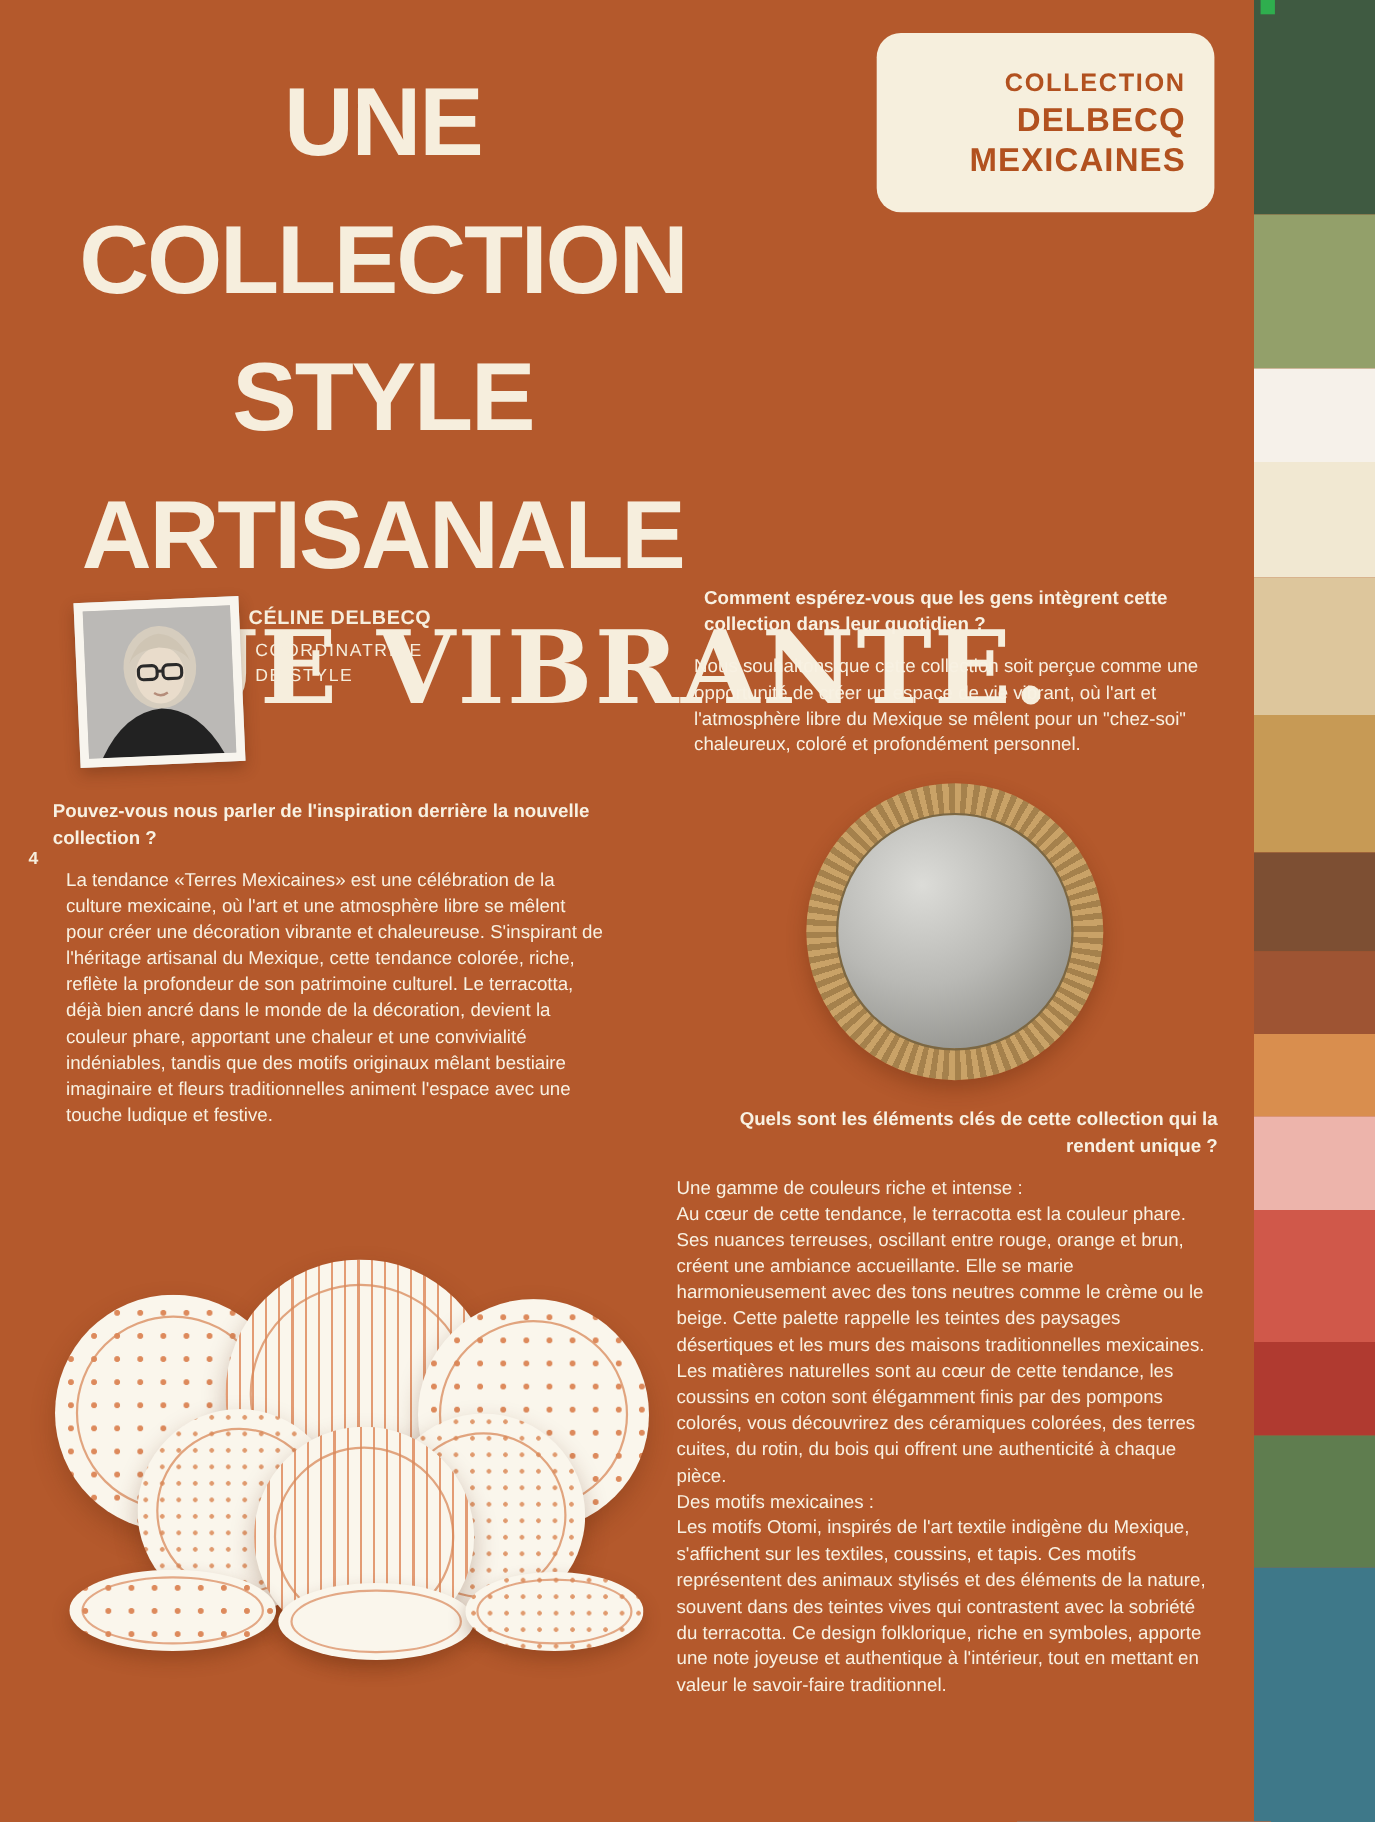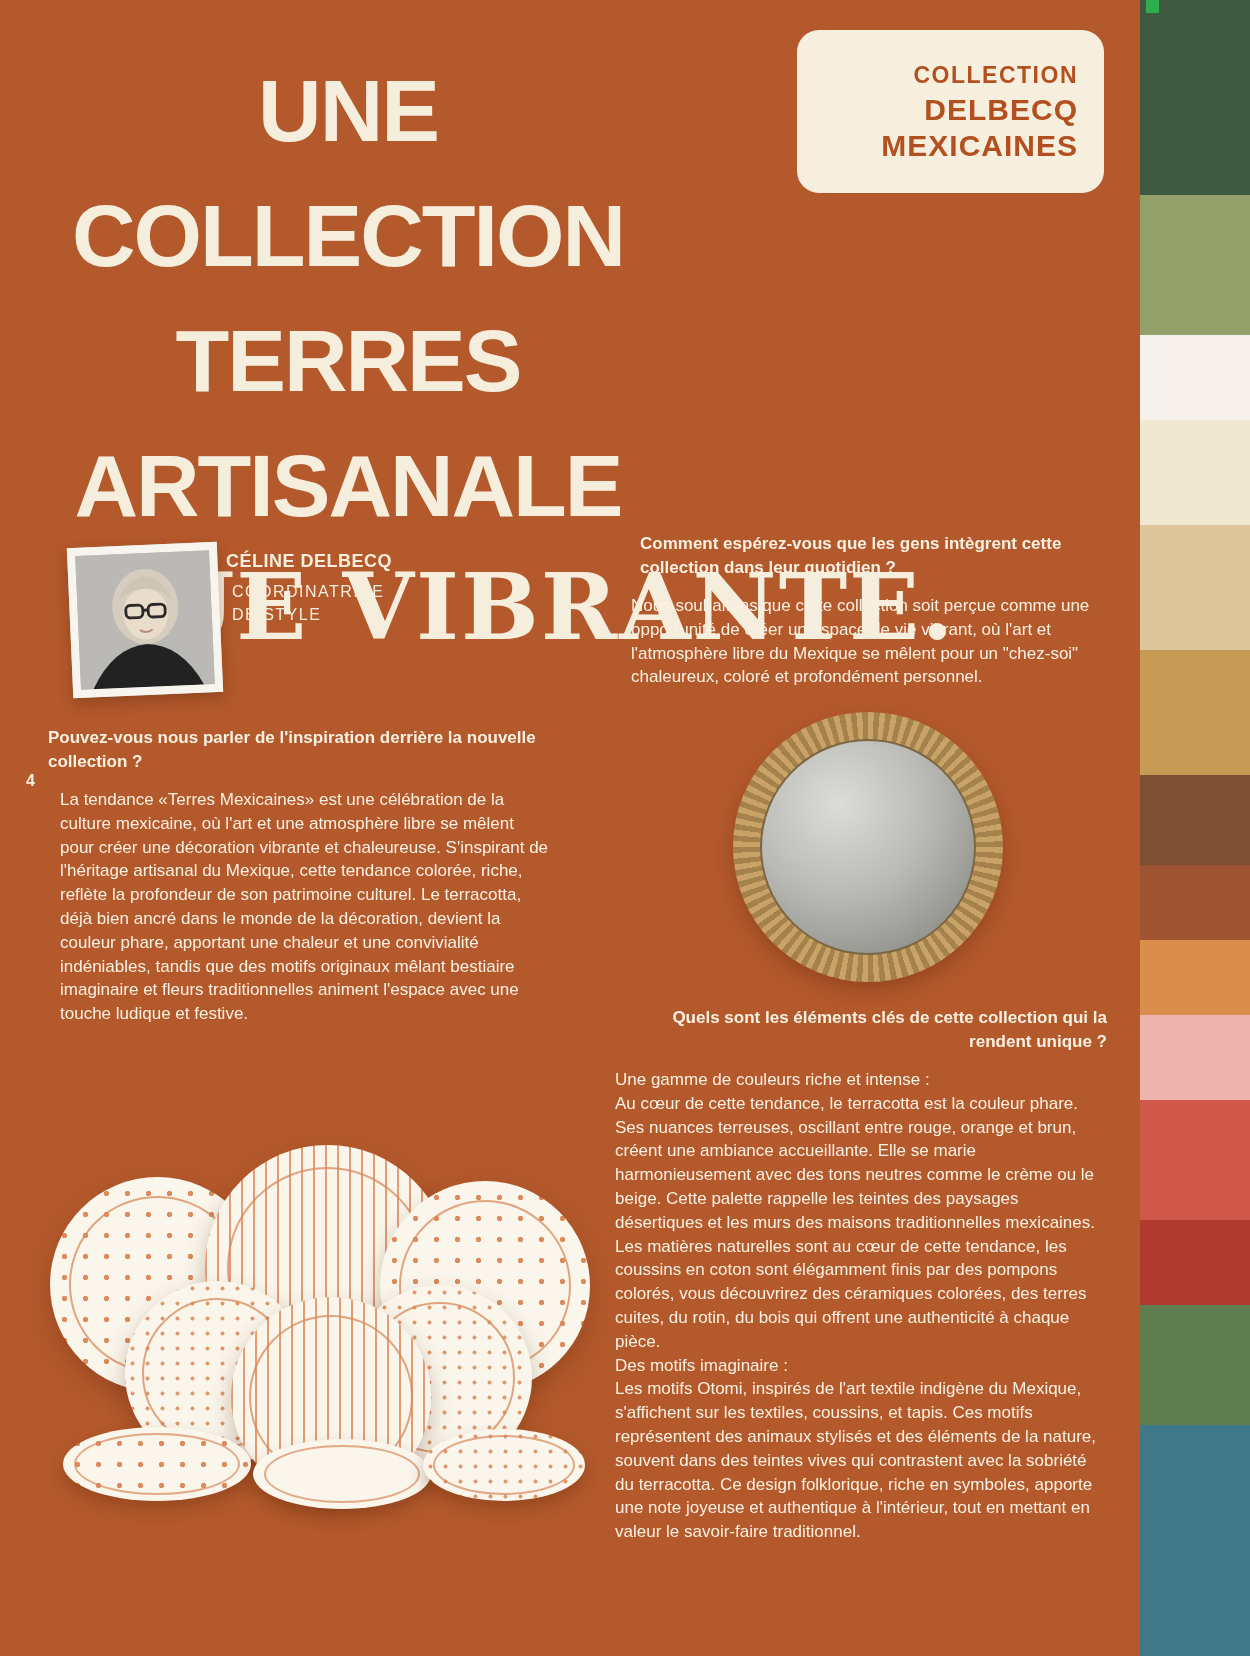"TERRES" div { text: TERRES -> STYLE }
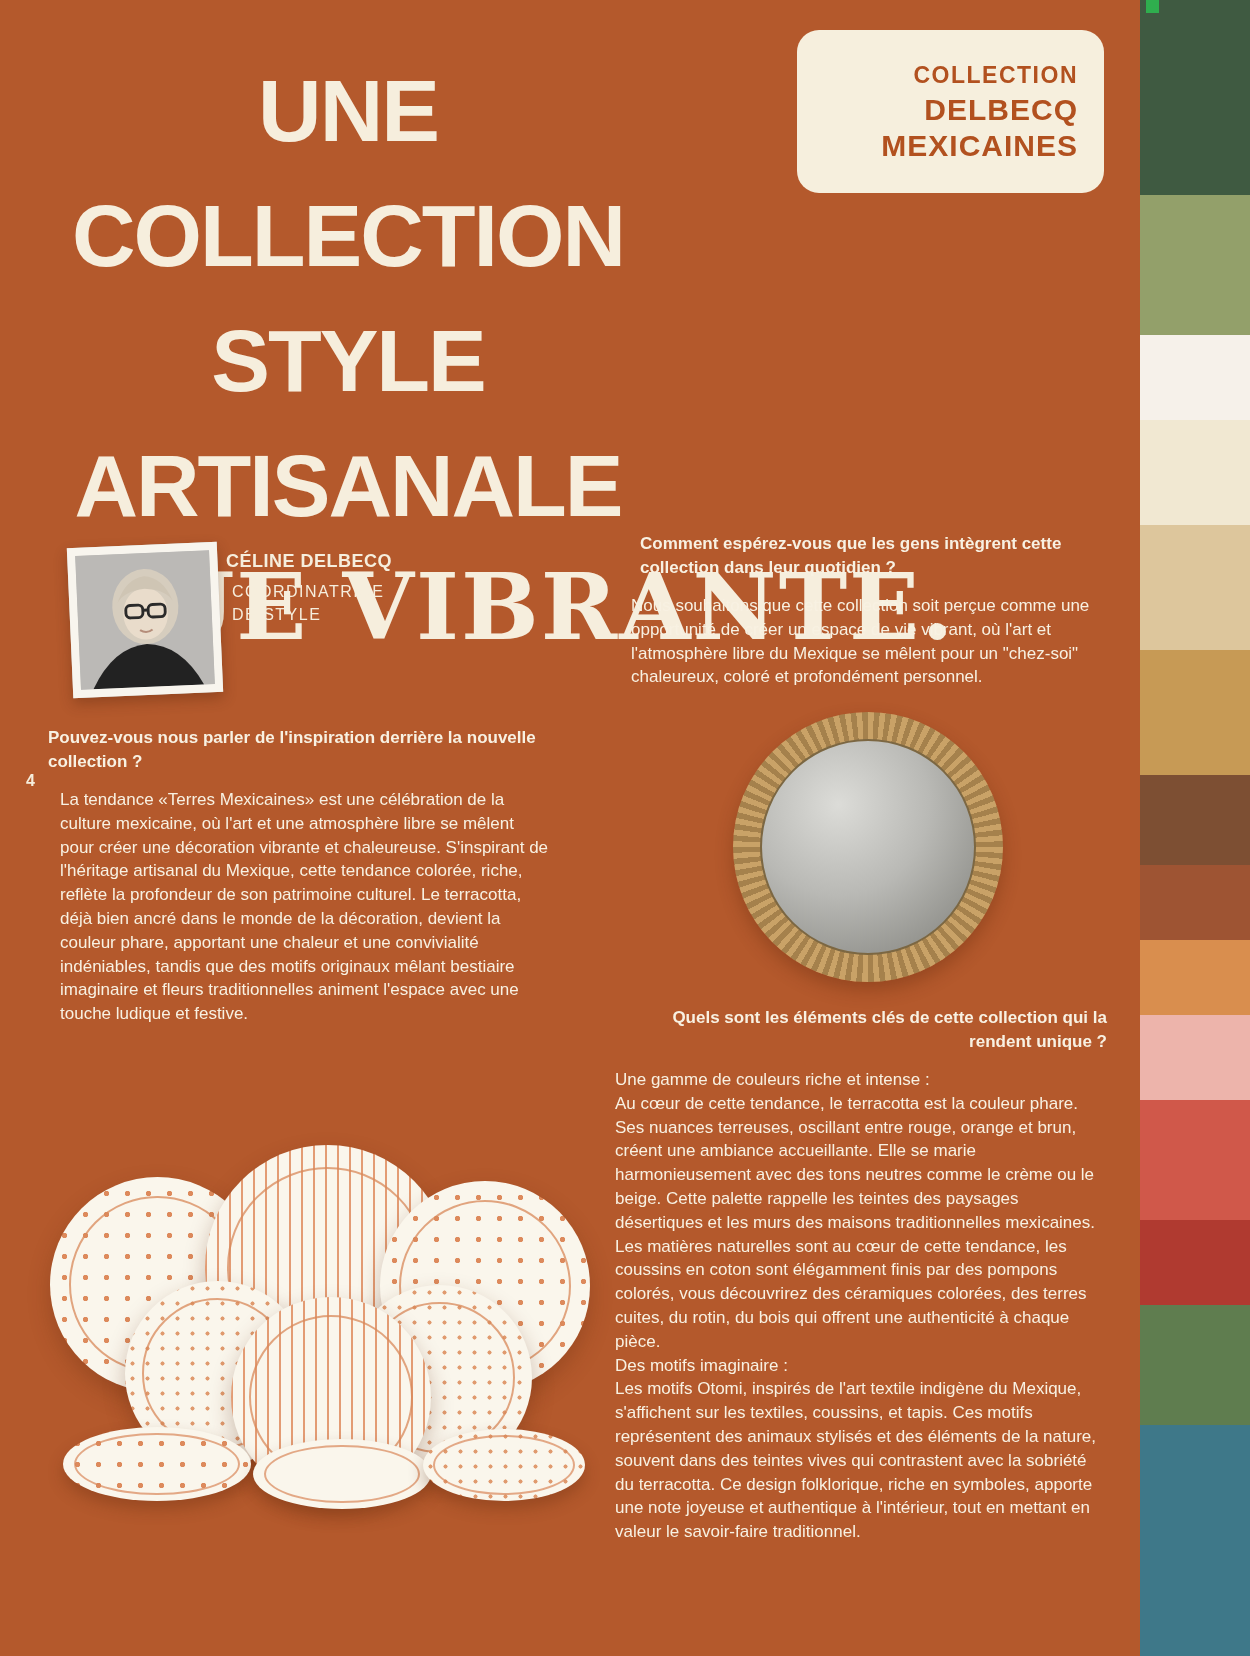"Des motifs imaginaire :" div { text: imaginaire -> mexicaines }
